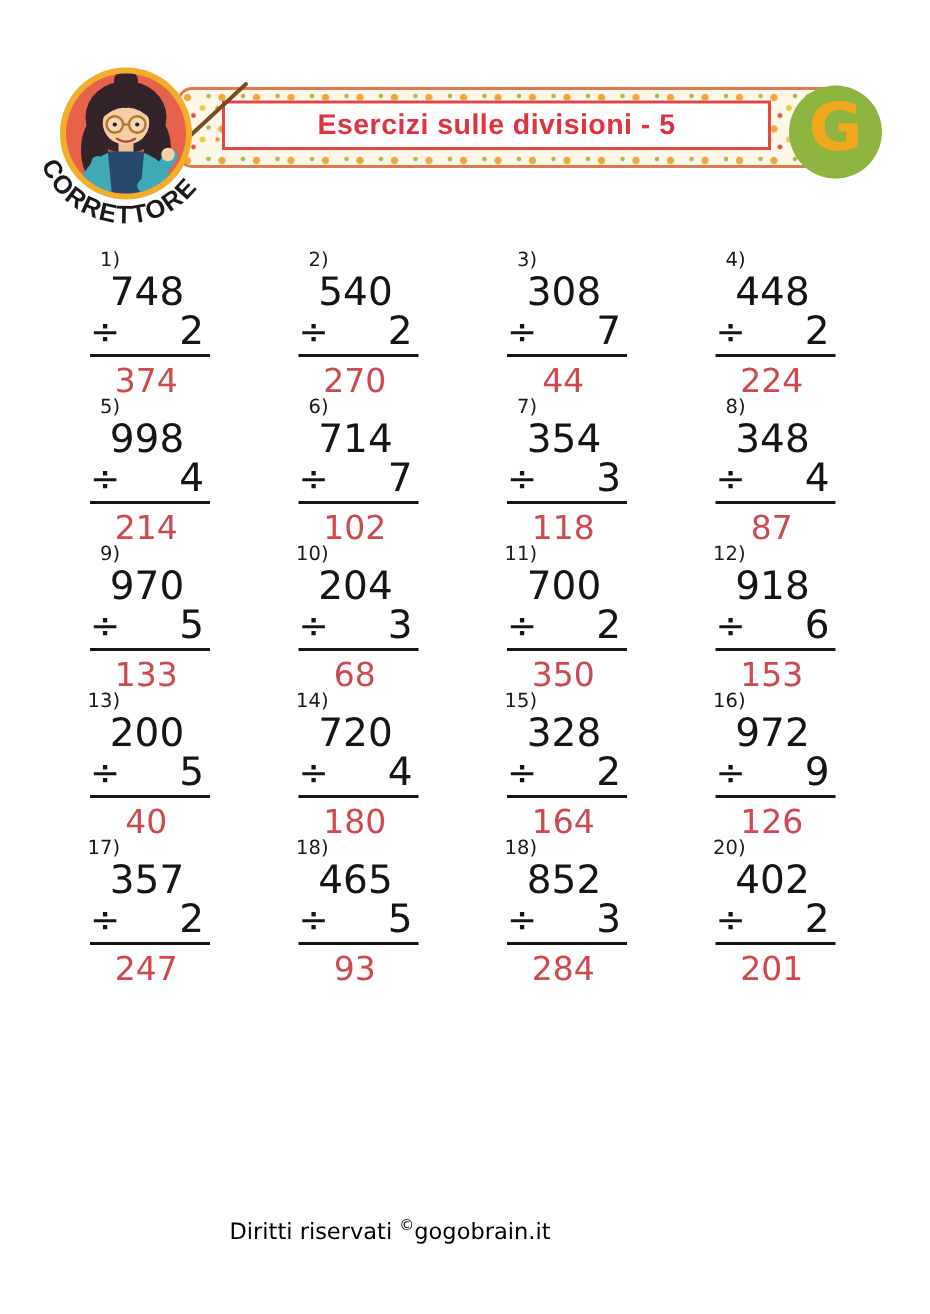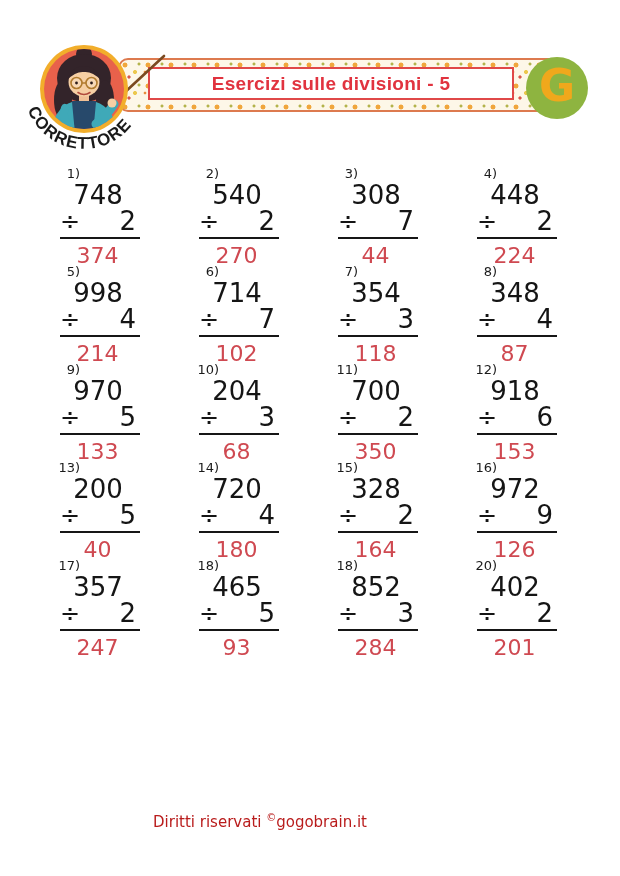"Diritti riservati ©gogobrain.it" .footer { color: #b91c1c -> #000000 }
